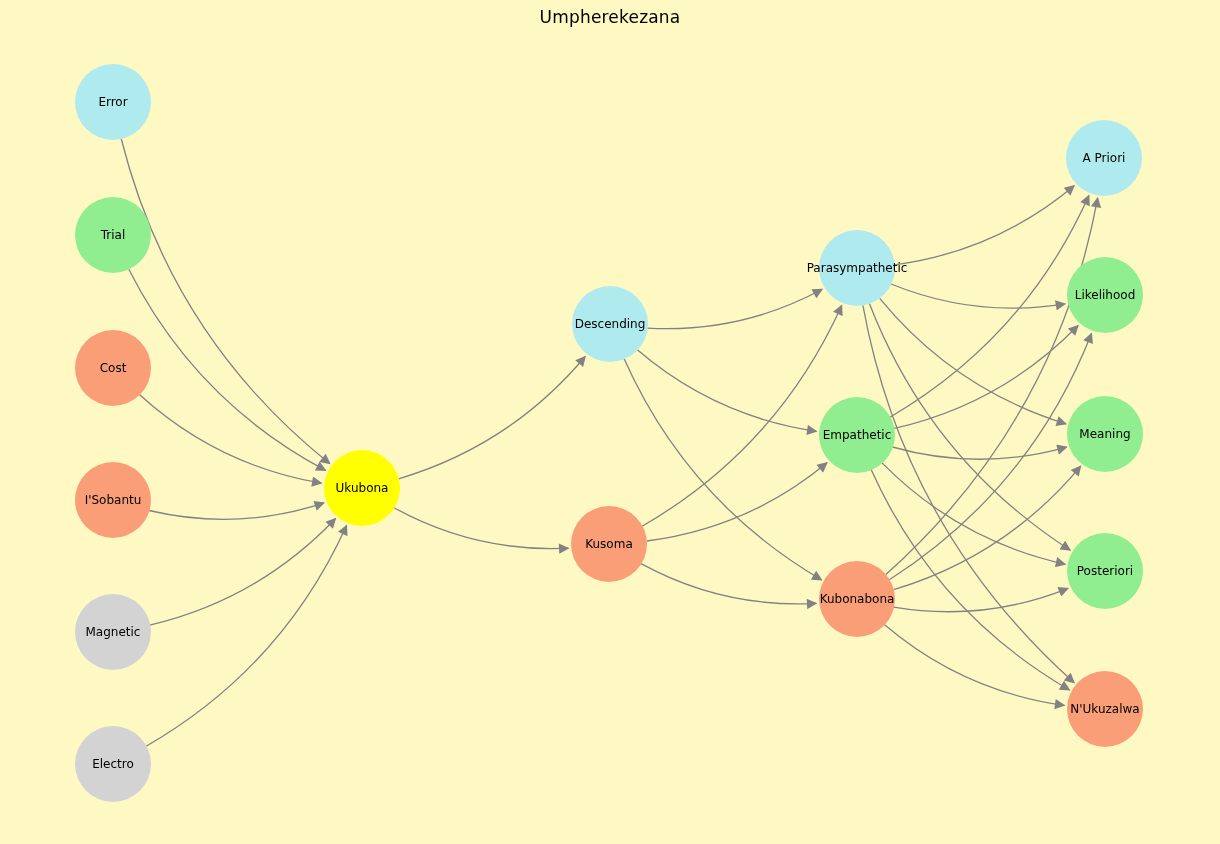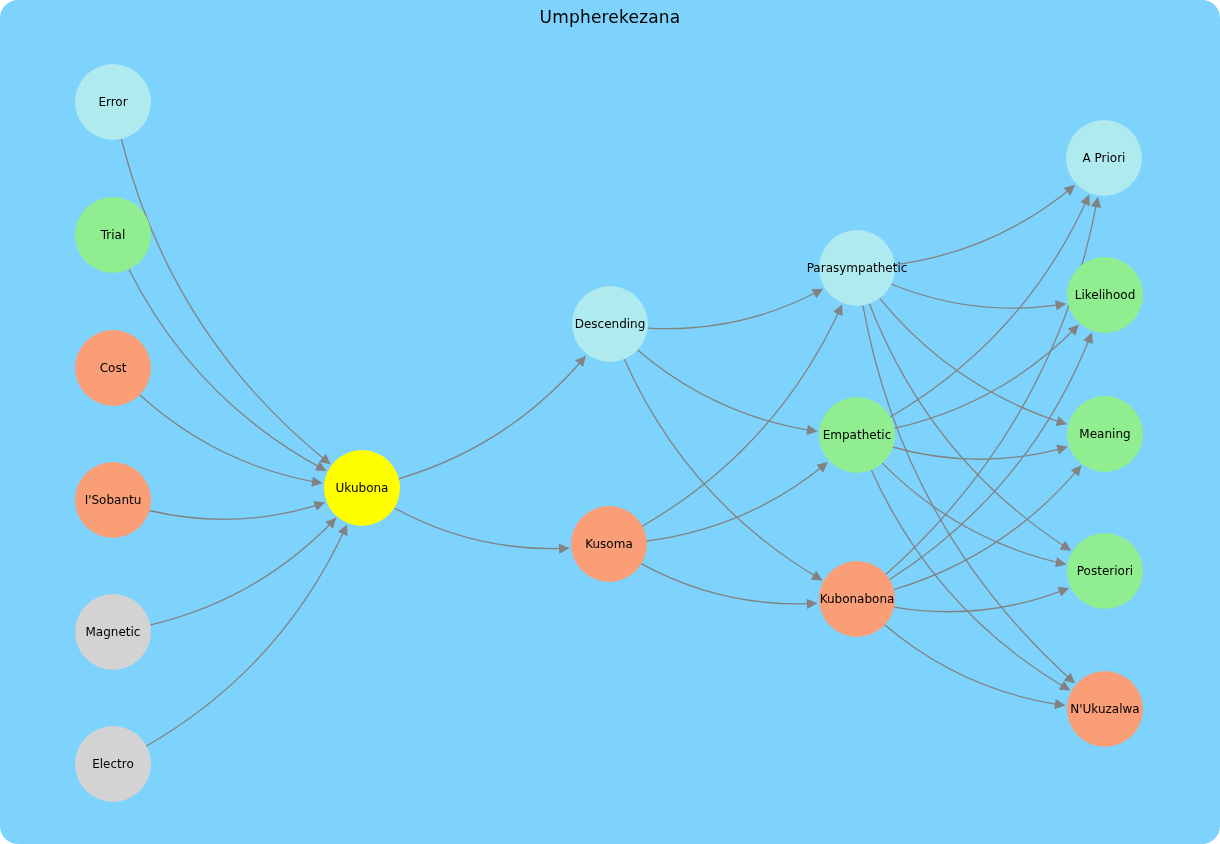"Umpherekezana" .figure { background: #7dd3fc -> #fef9c3; border-radius: 18px -> none }
